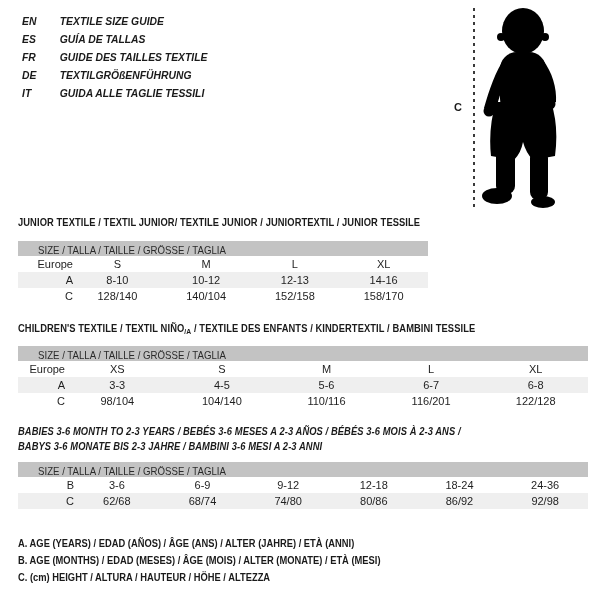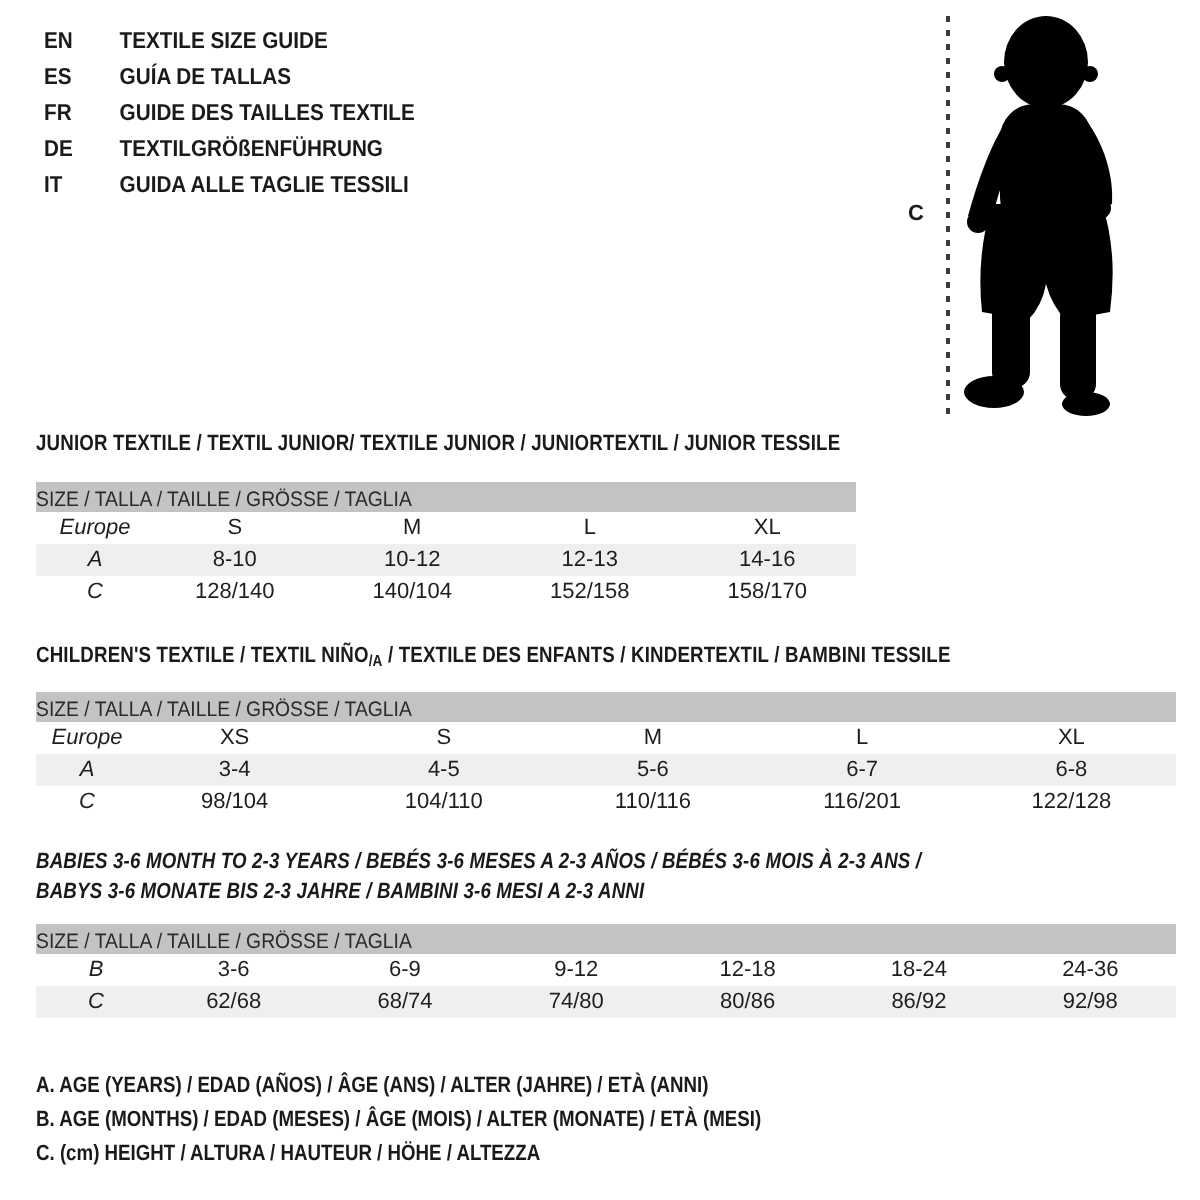"EN" .lang-list { font-style: none -> italic }
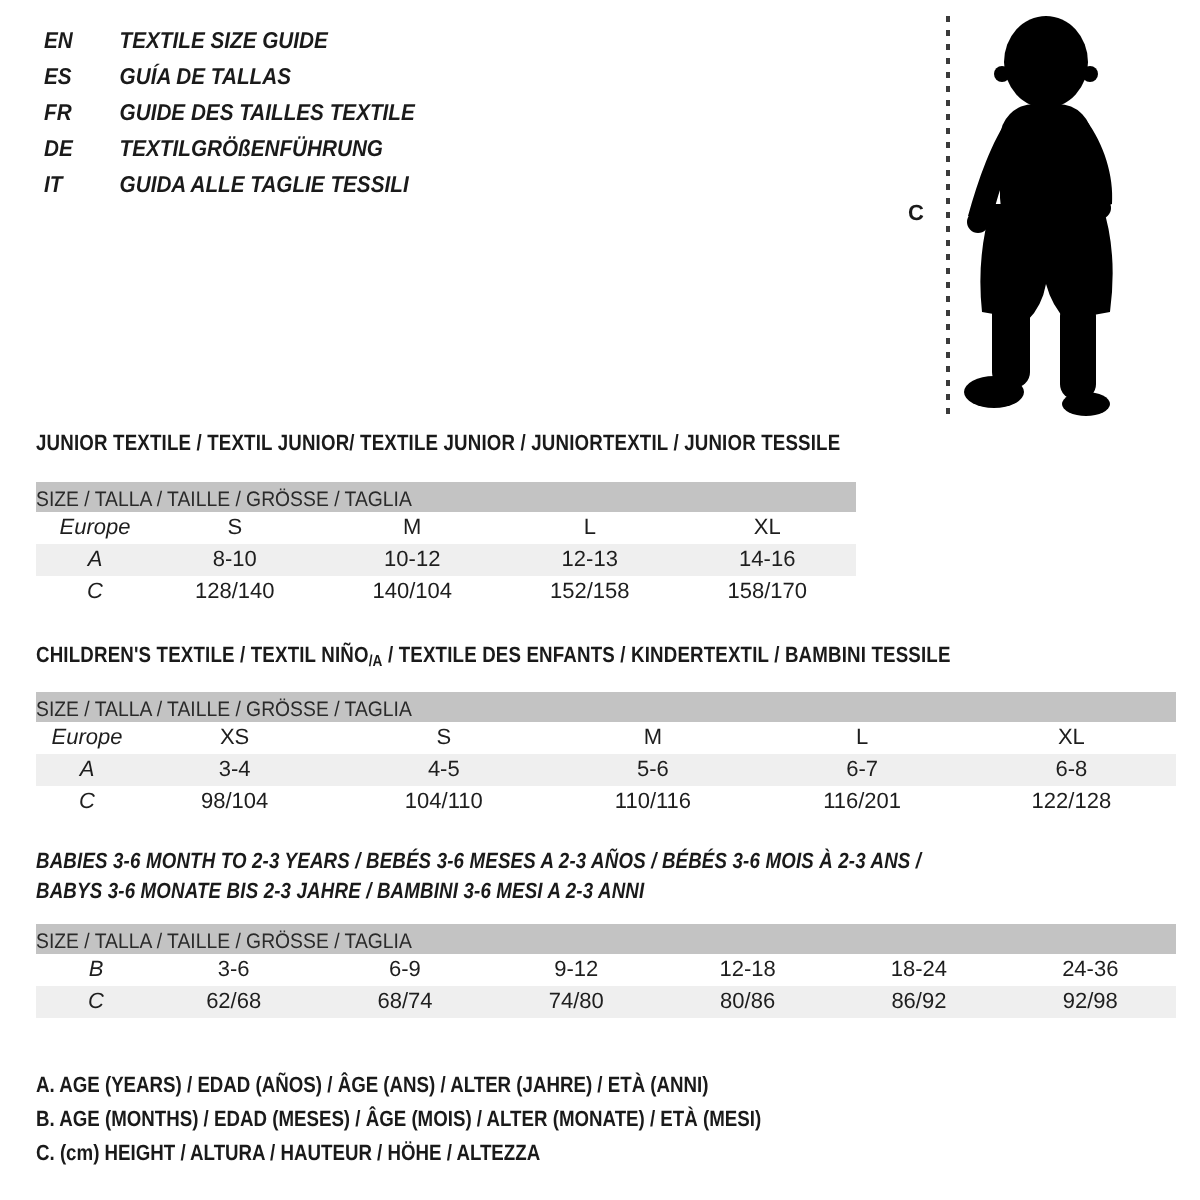"SIZE / TALLA / TAILLE" .size-bar { padding-left: 0 -> 20px }
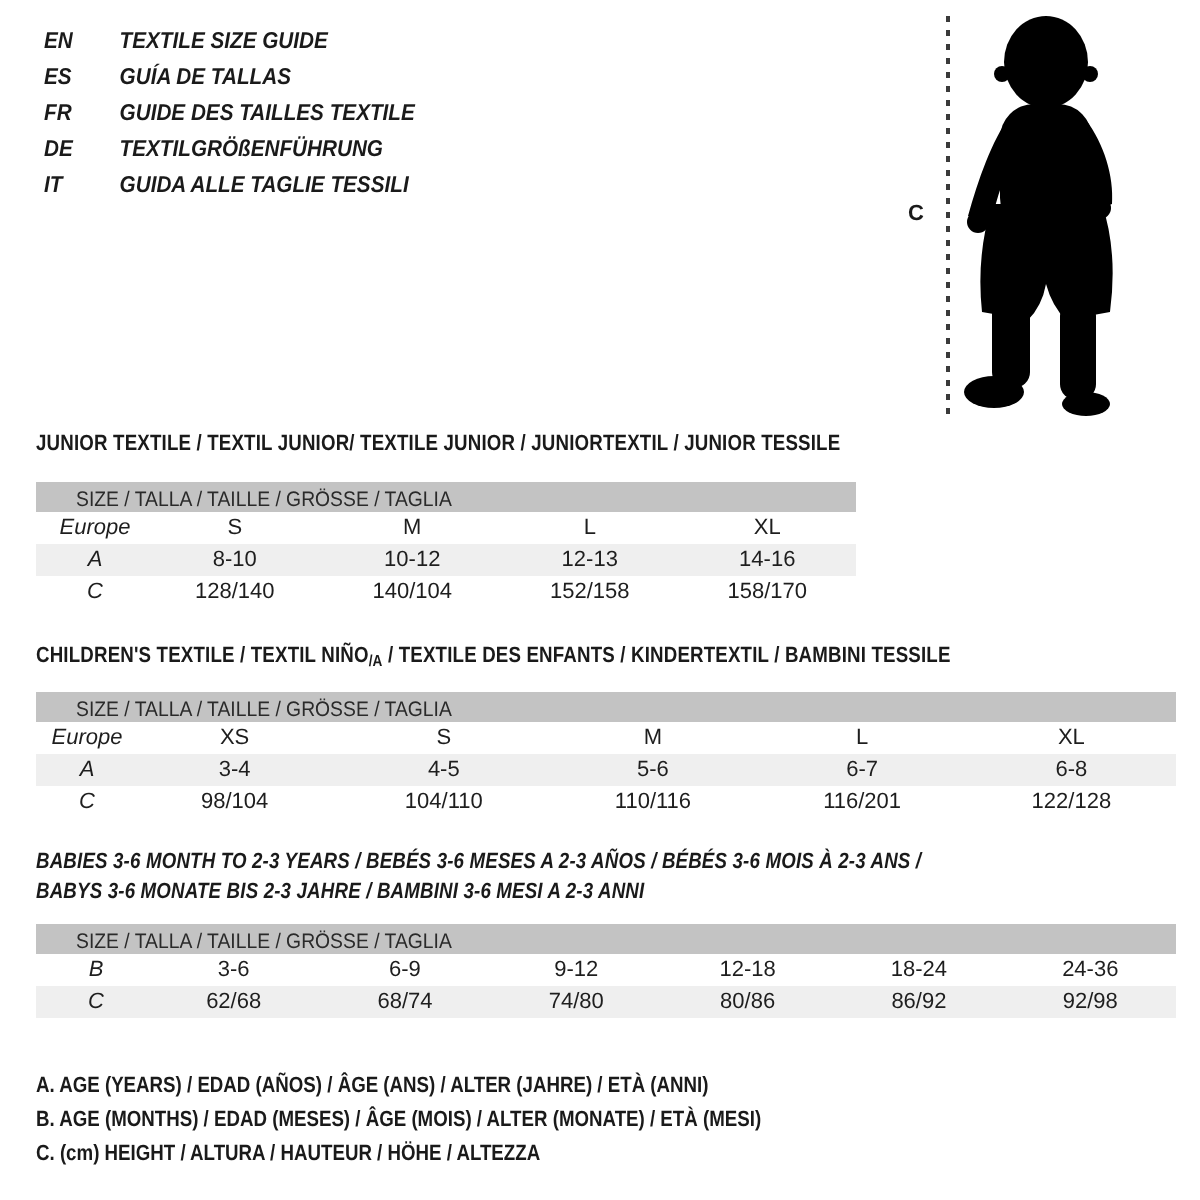"Europe" table.size-table td.lbl { font-style: italic -> none; text-align: center -> right }
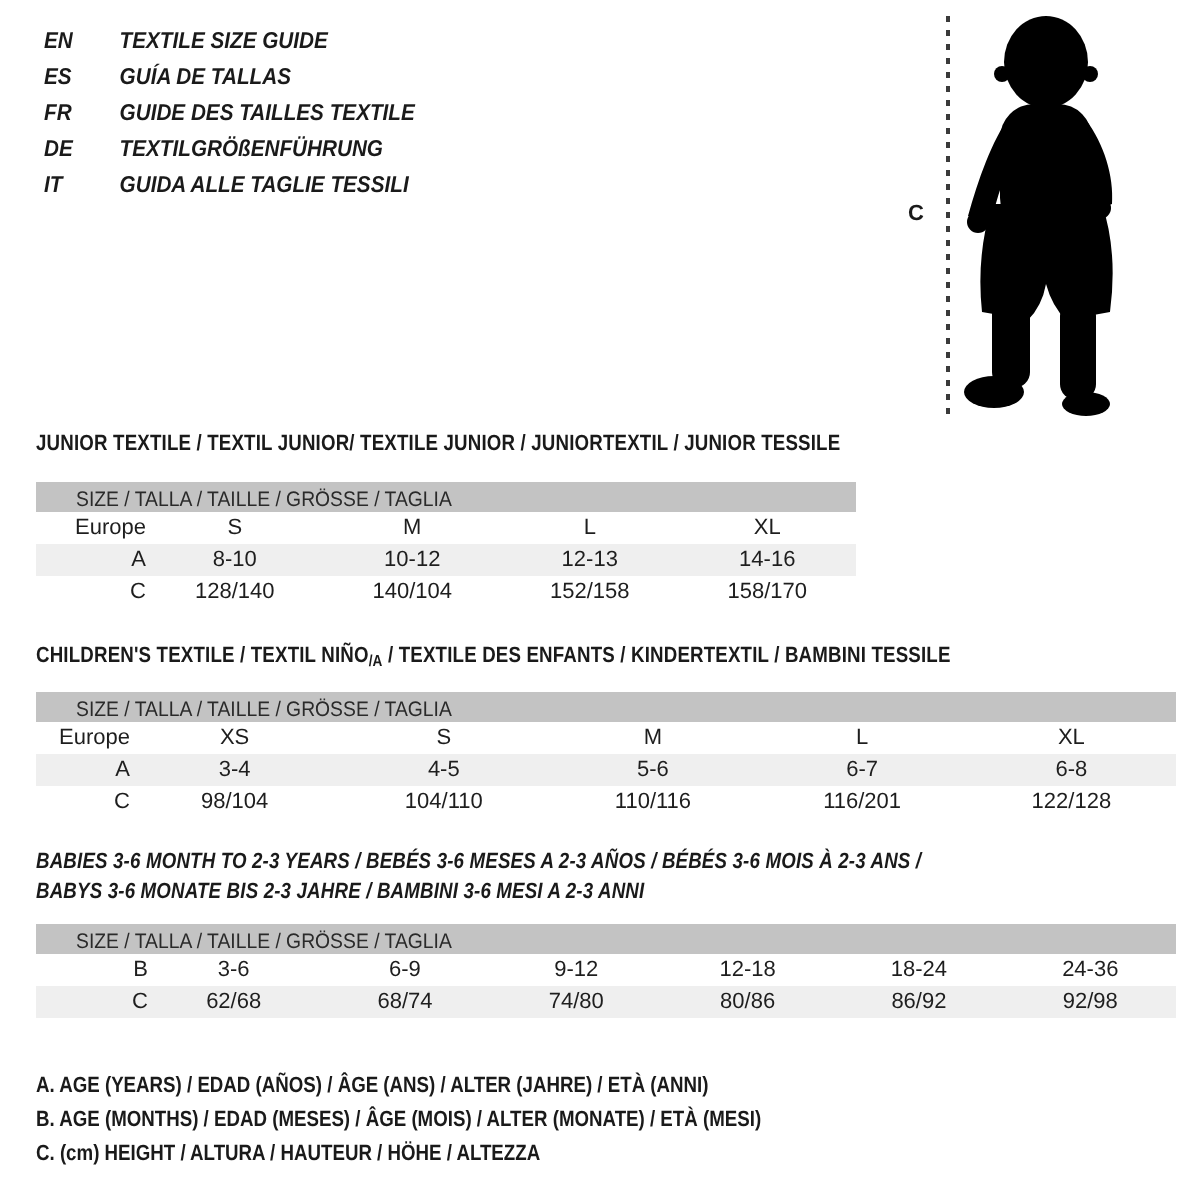"3-4" td { text: 3-4 -> 3-3 }
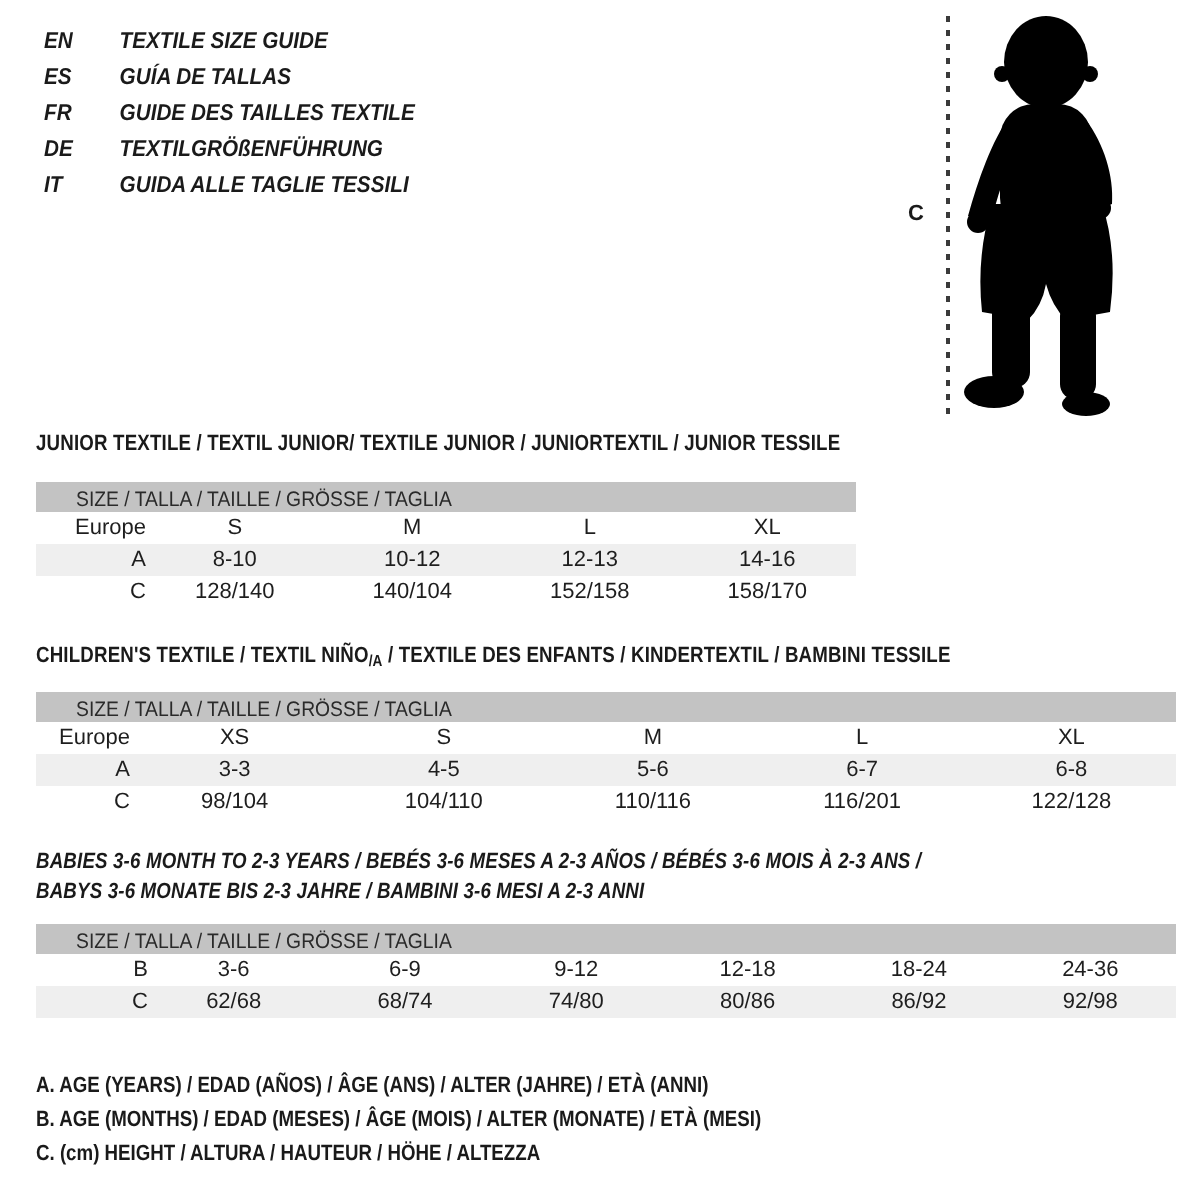"104/110" td { text: 104/110 -> 104/140 }
